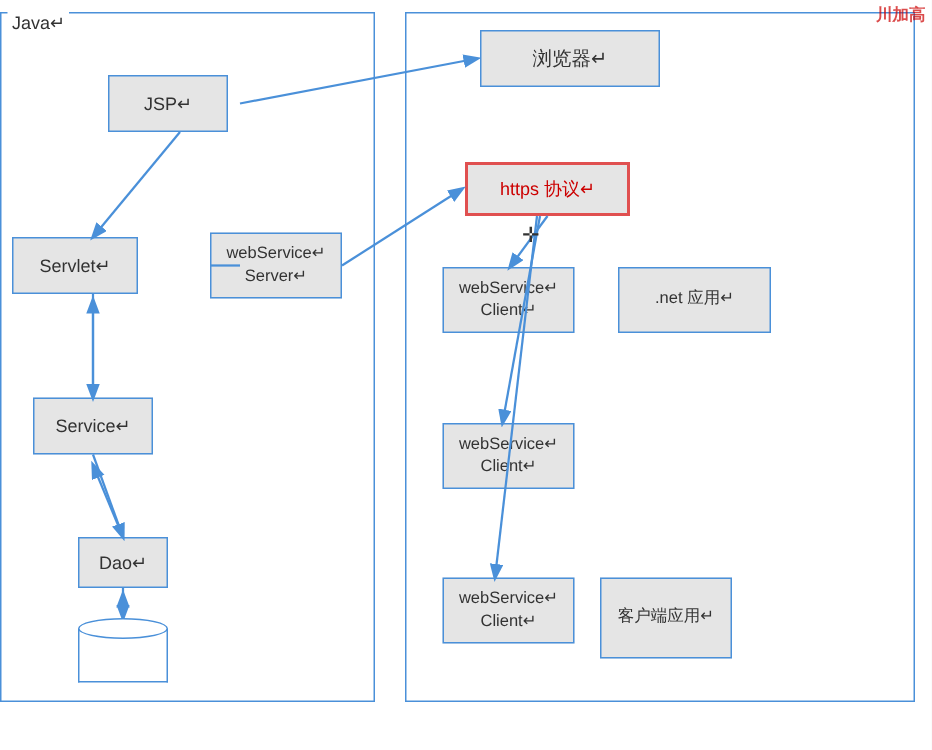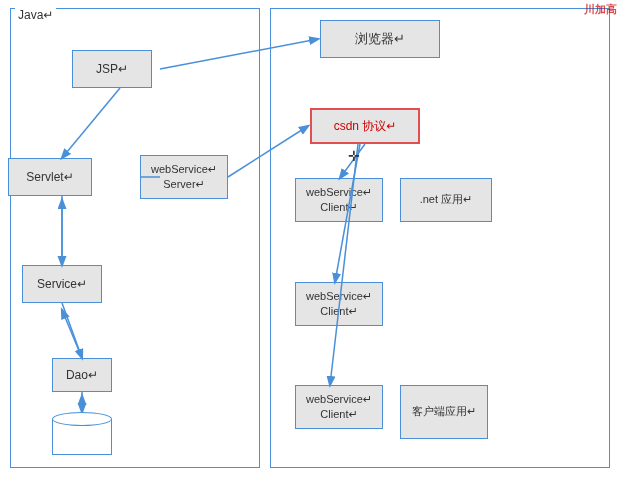"Java↵" .java-panel { left: 10px -> 0 }
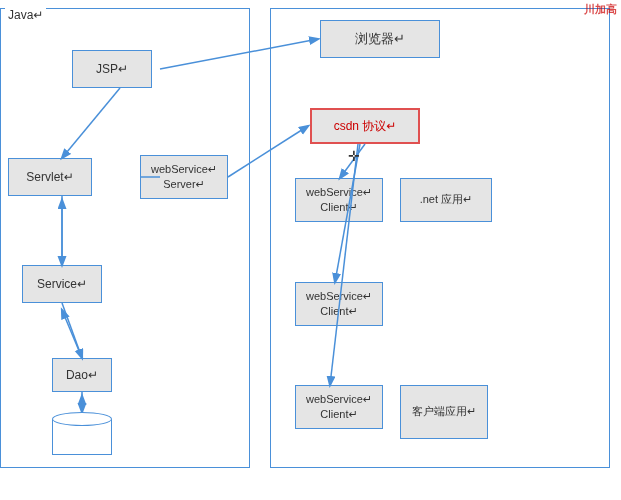"csdn 协议↵" div.box { text: csdn -> https }
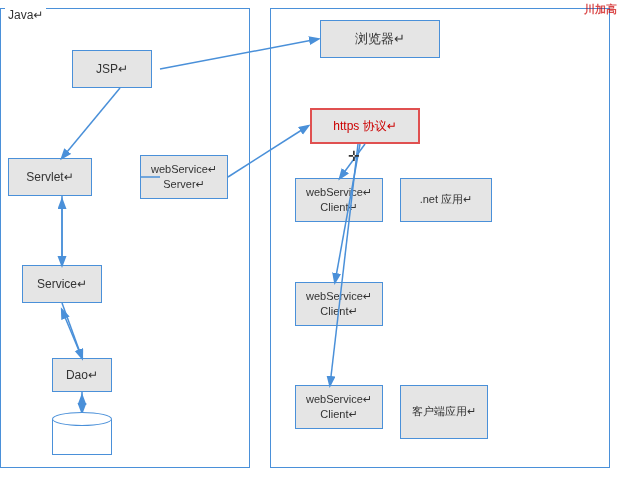".net 应用↵" div.box { left: 400px -> 412px; width: 92px -> 102px }
